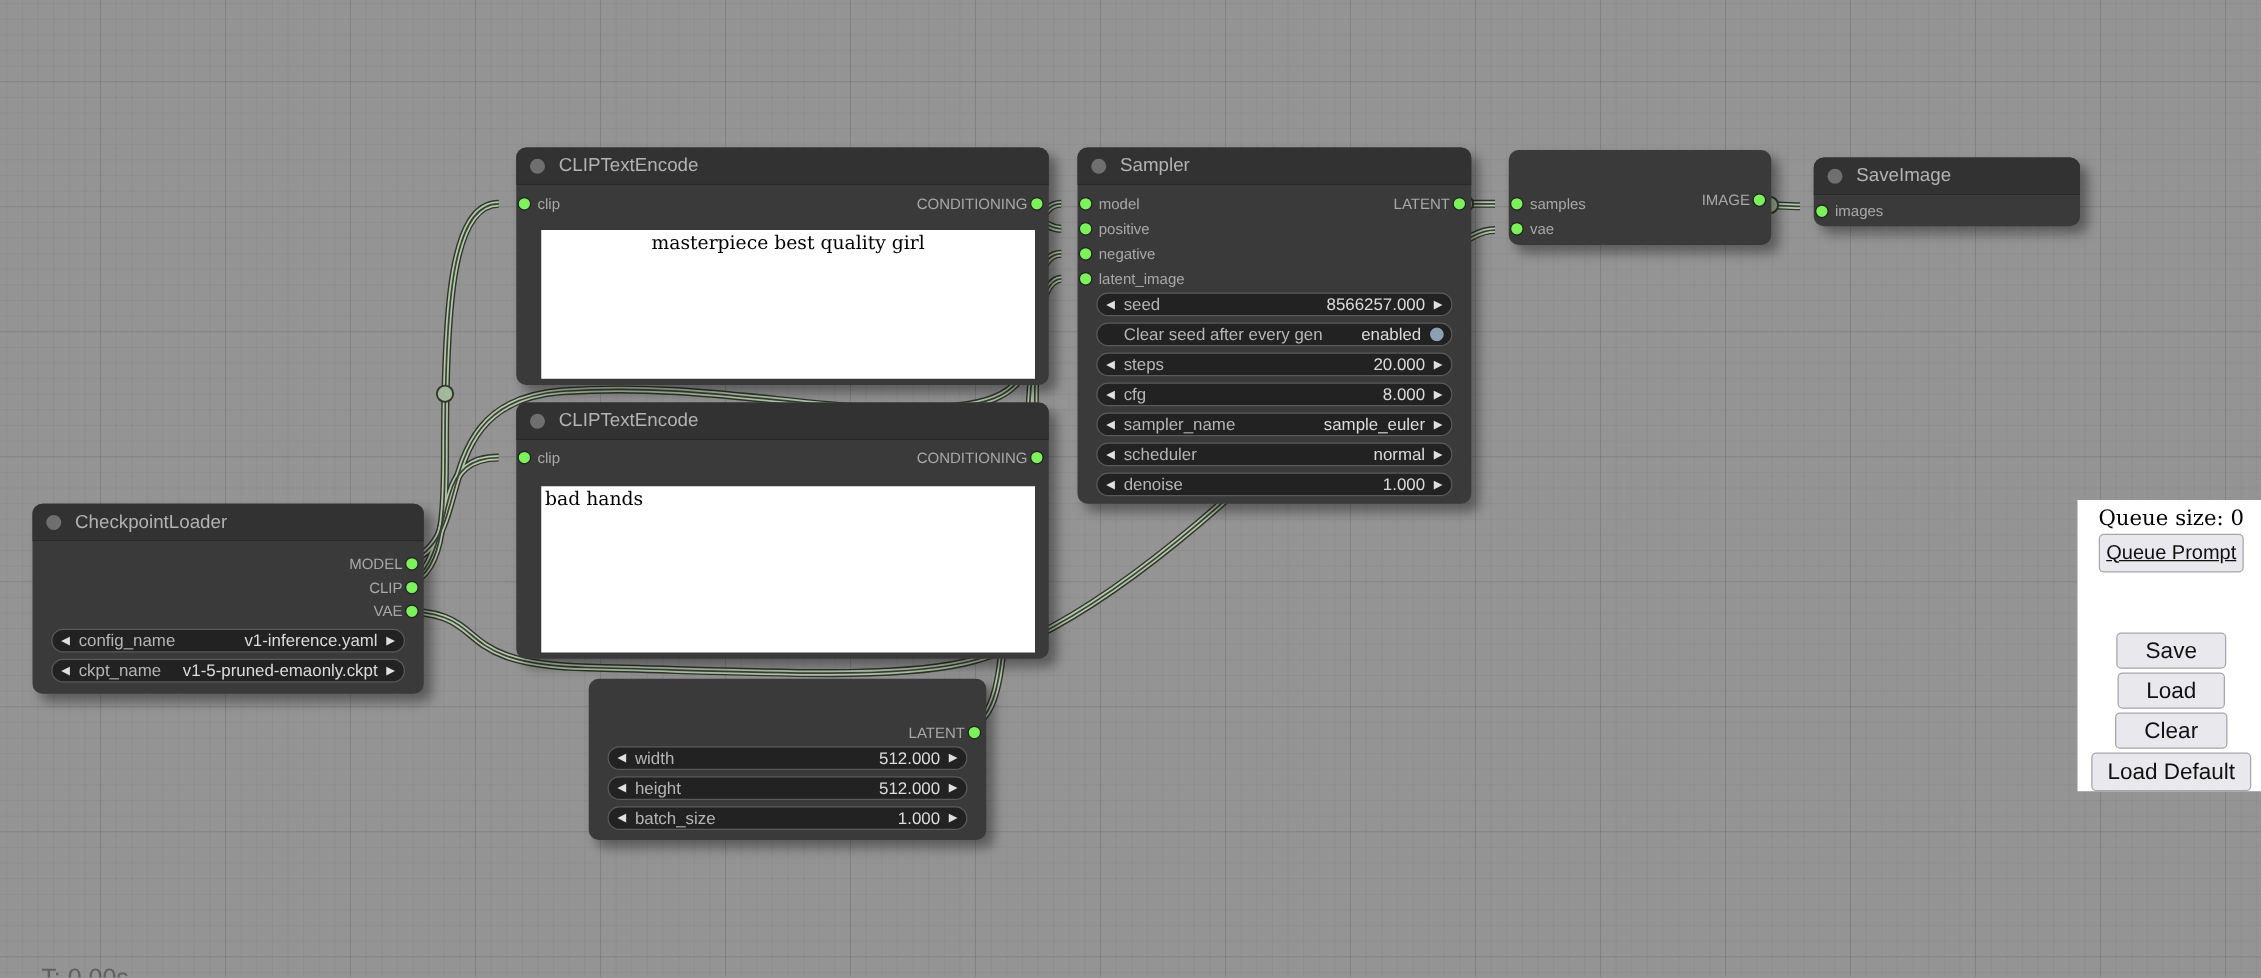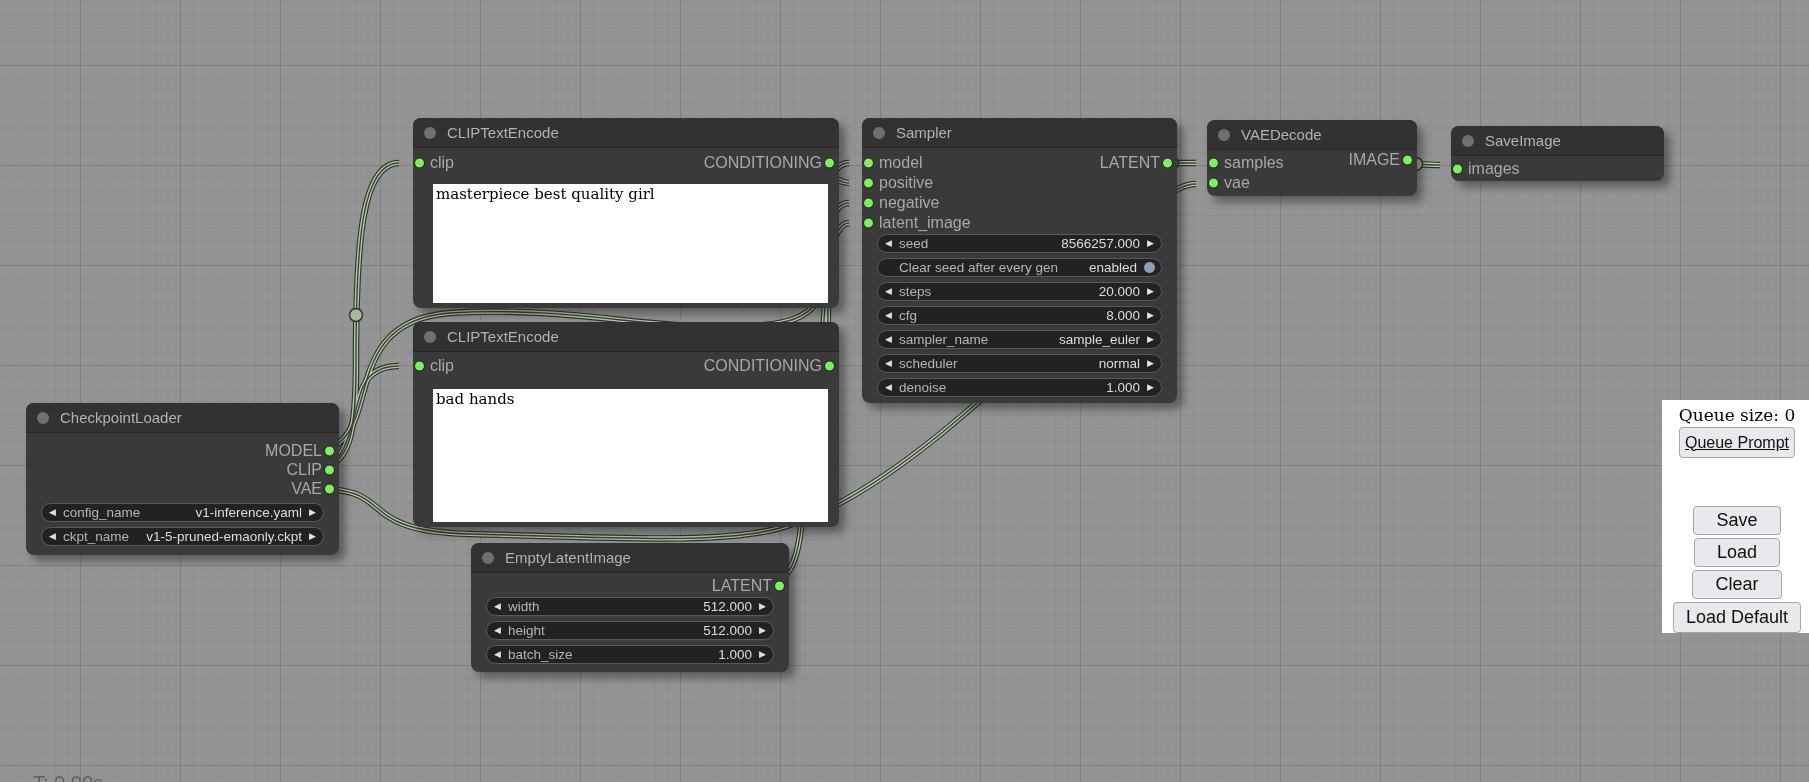"VAEDecode" div.ntitle { html: <div> <span></span> <span>VAEDecode</span> </div> -> none }
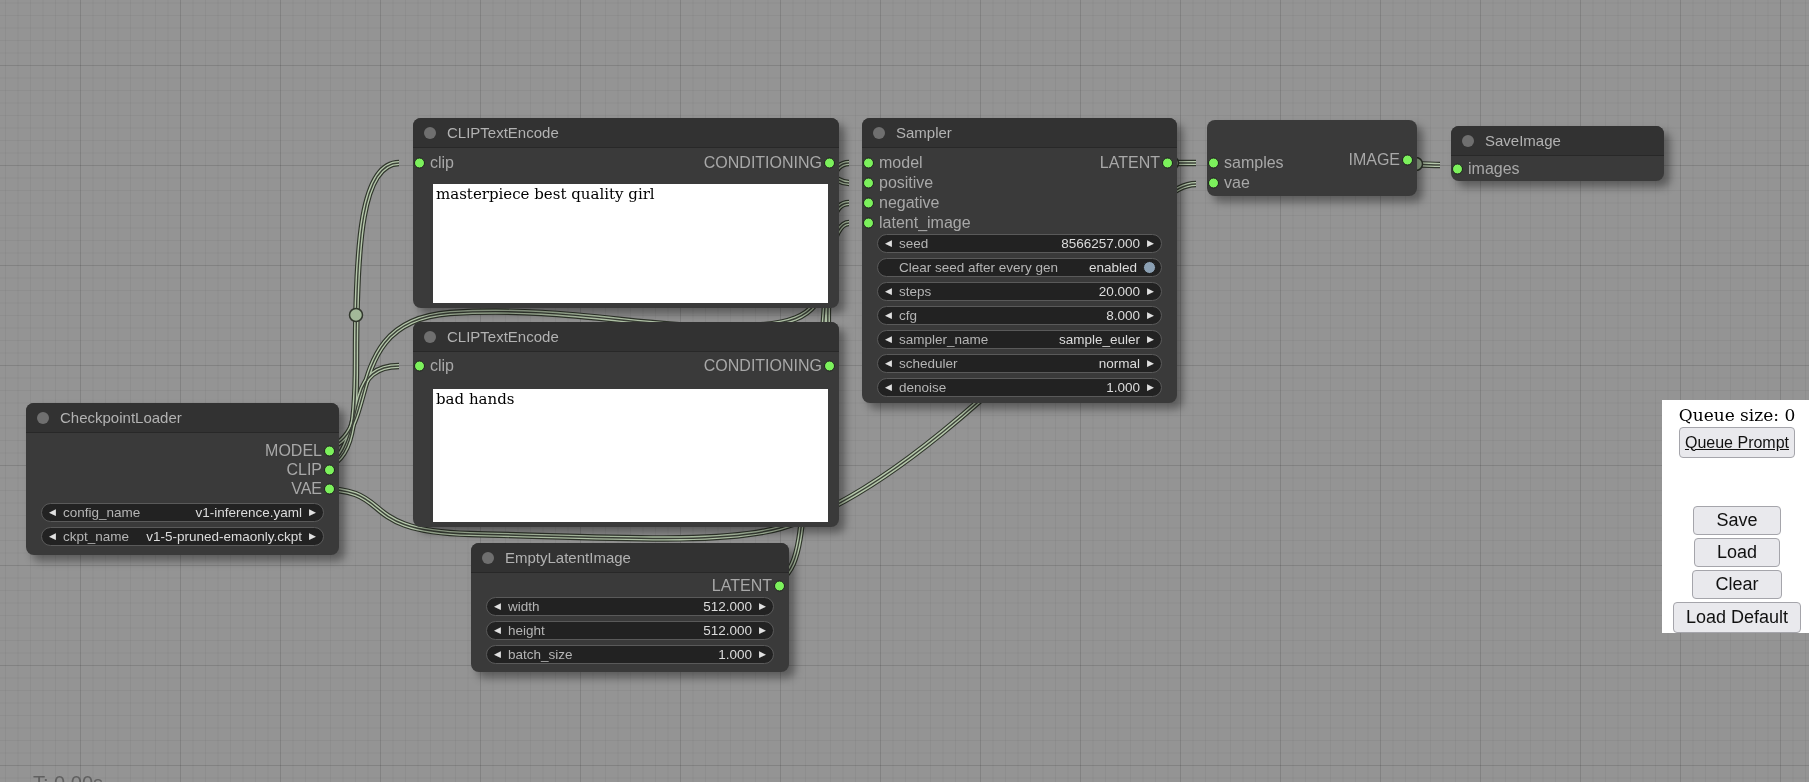"clip" .slot { font-size: 16px -> 12px }
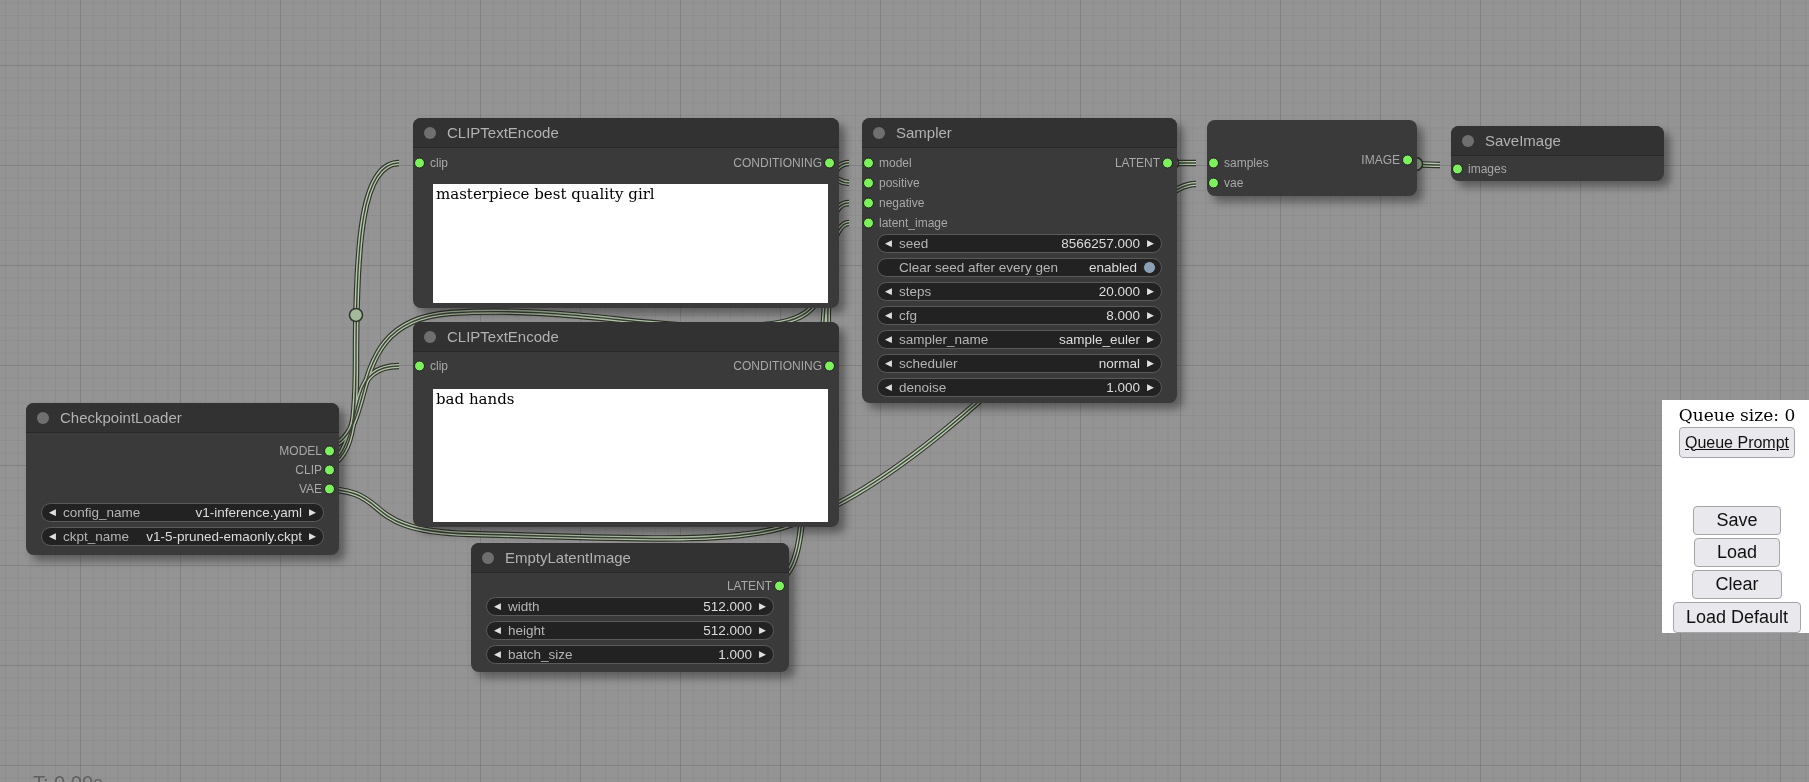"masterpiece best quality girl" textarea.prompt { text-align: none -> center }
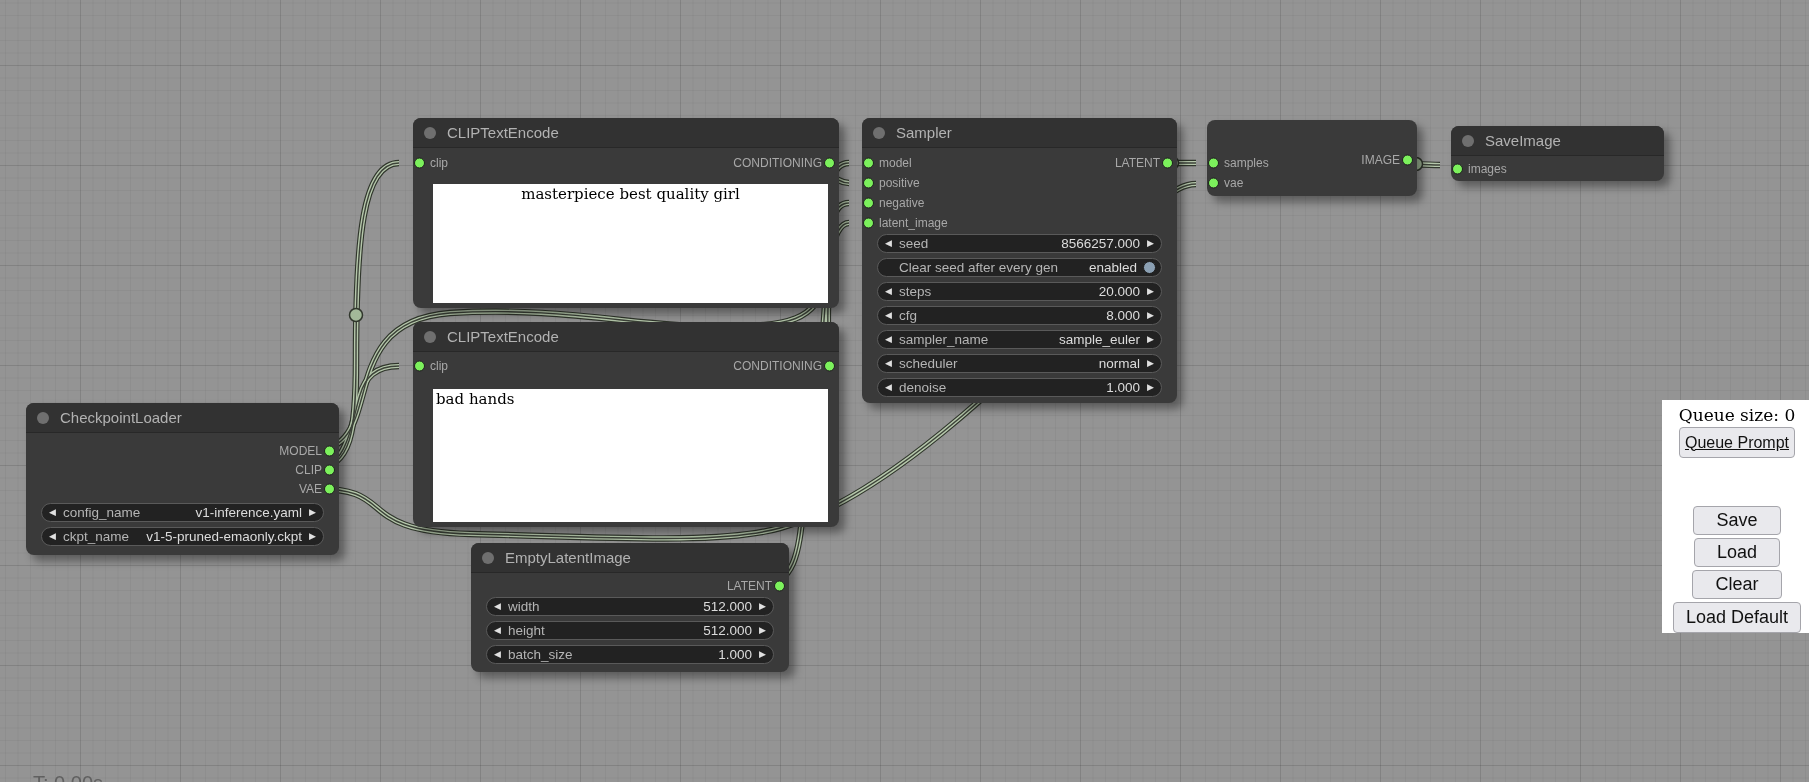"EmptyLatentImage" div.ntitle { html: <div> <span></span> <span>EmptyLatentImage</span> </div> -> none }
